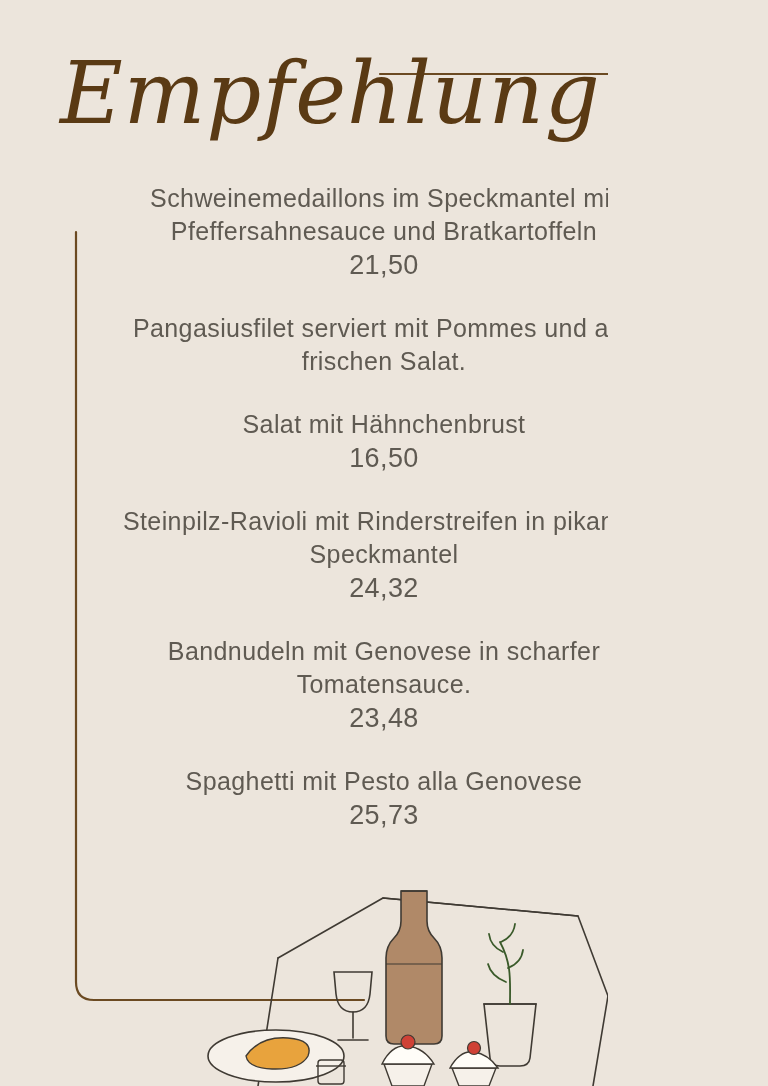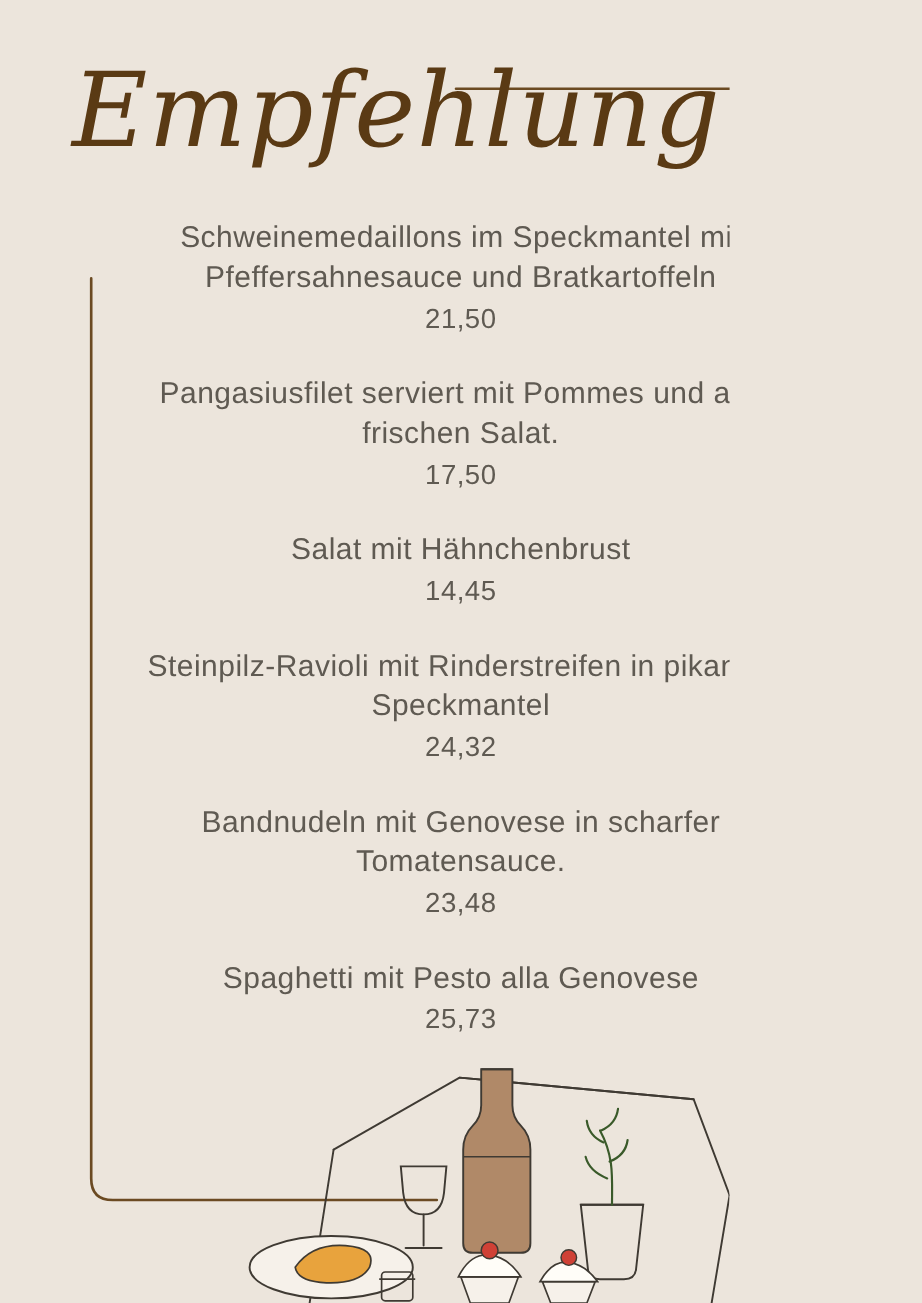"21,50" .item-price { font-size: 23px -> 27px }
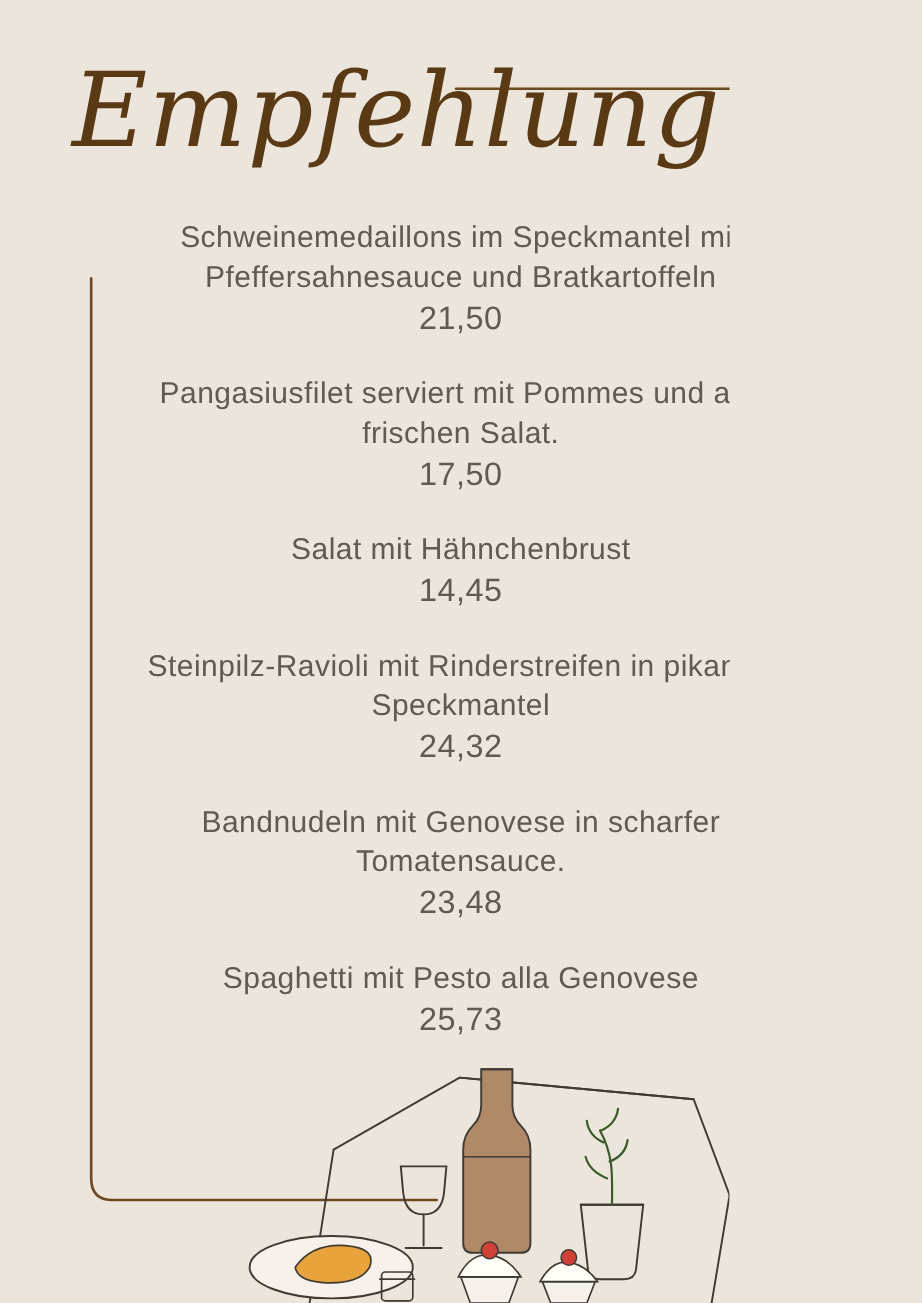"17,50" div.item-price { html: <div>17,50</div> -> none }
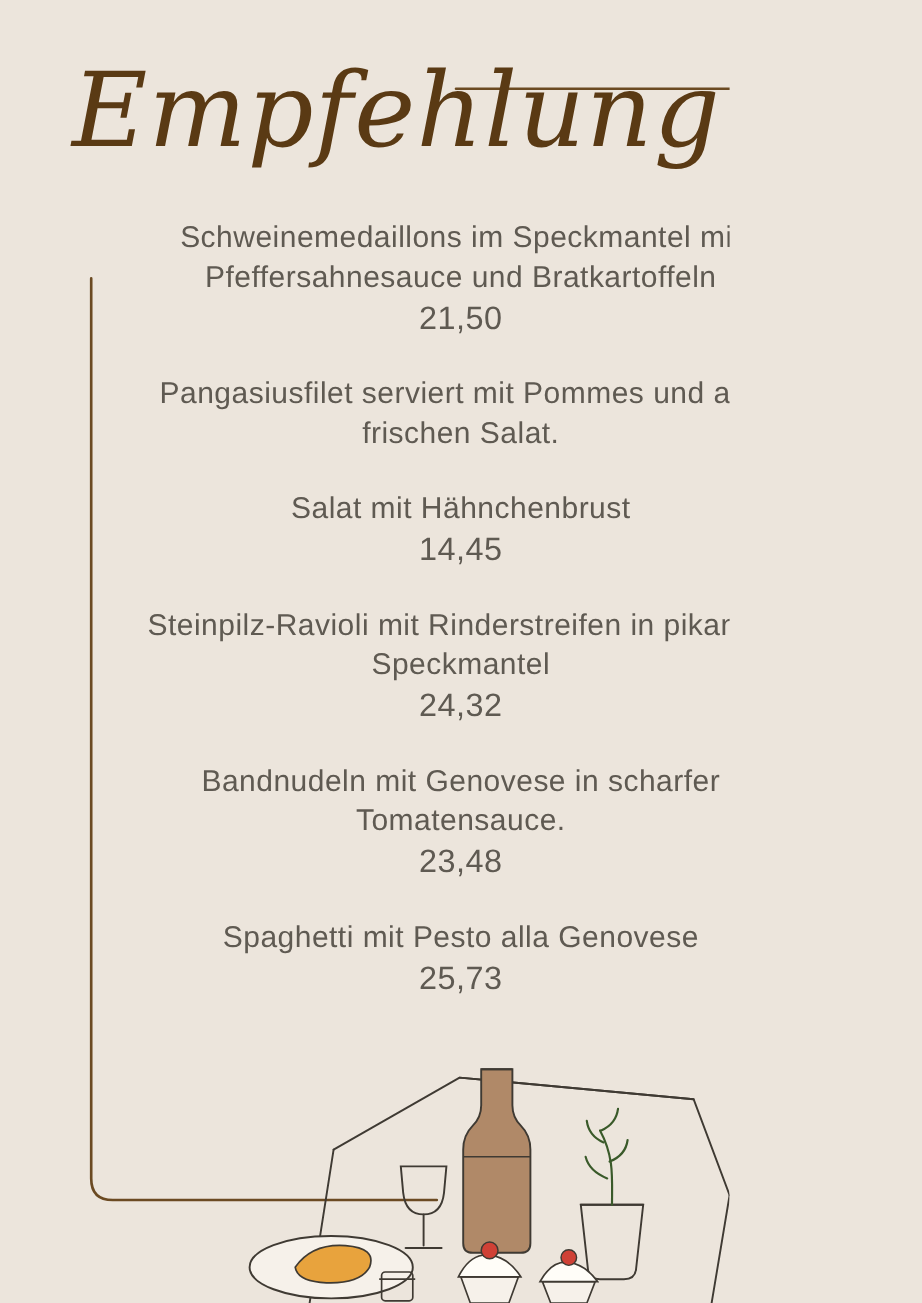"14,45" div.item-price { text: 14,45 -> 16,50 }
